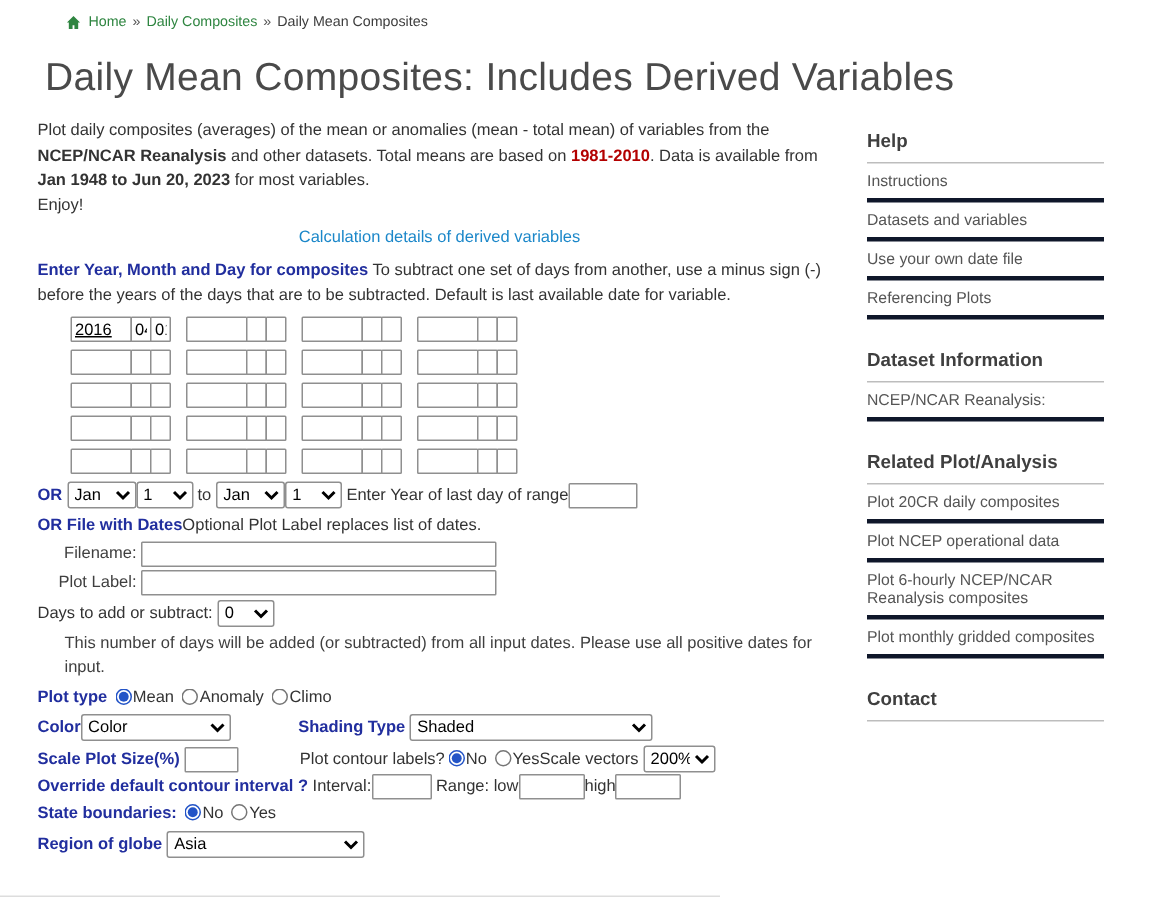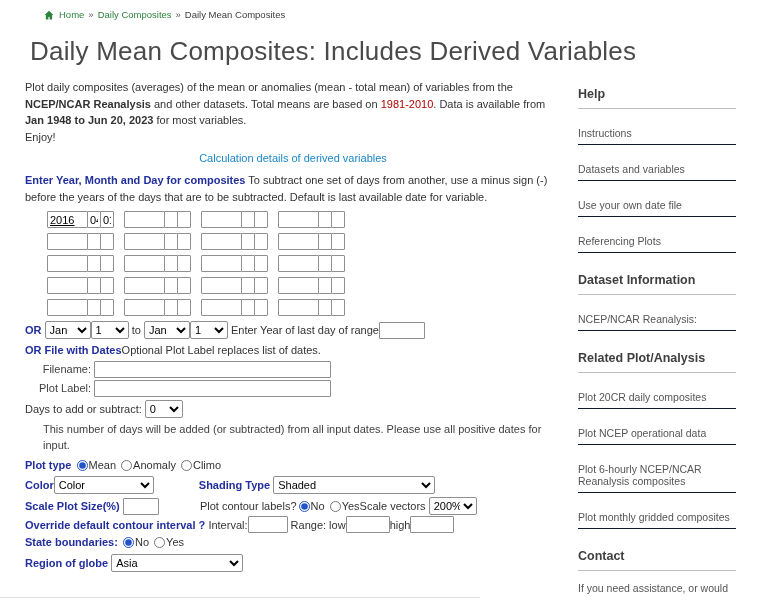"1981-2010" .red-bold { font-weight: normal -> bold }
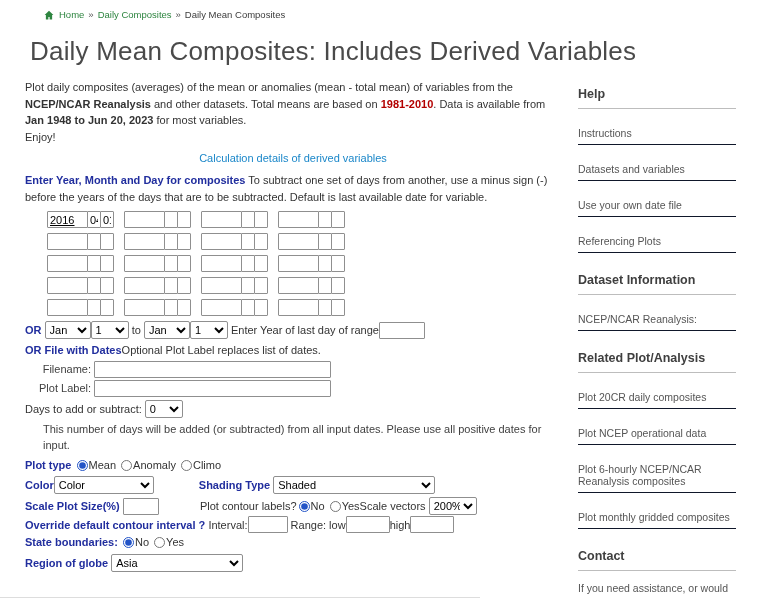"Instructions" .sb-item { border-bottom: 1px solid #0f172a -> 3px solid #0f172a; margin-top: 12px -> none }
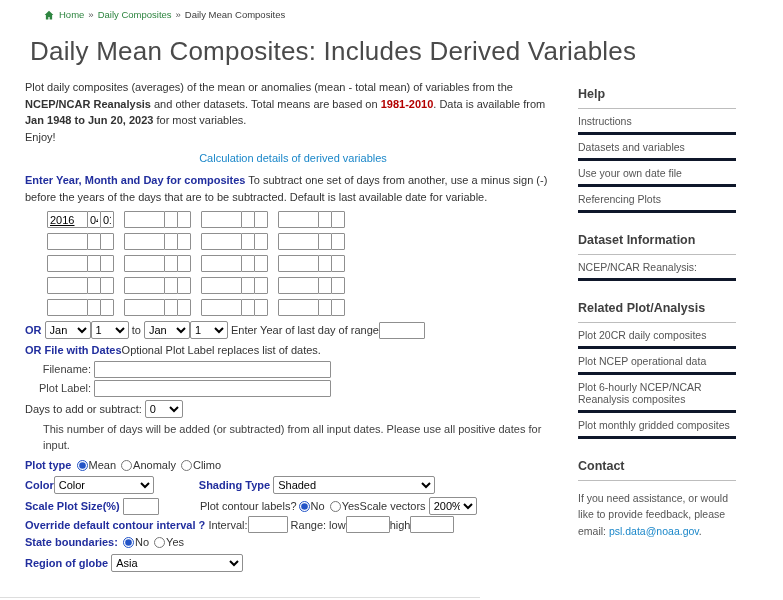"If you need assistance, or" div.sb-contact { html: <div><span>If you need assistance, or would like to provide feedback, please email: </span><a>psl.data@noaa.gov</a><span>.</span></div> -> none }
